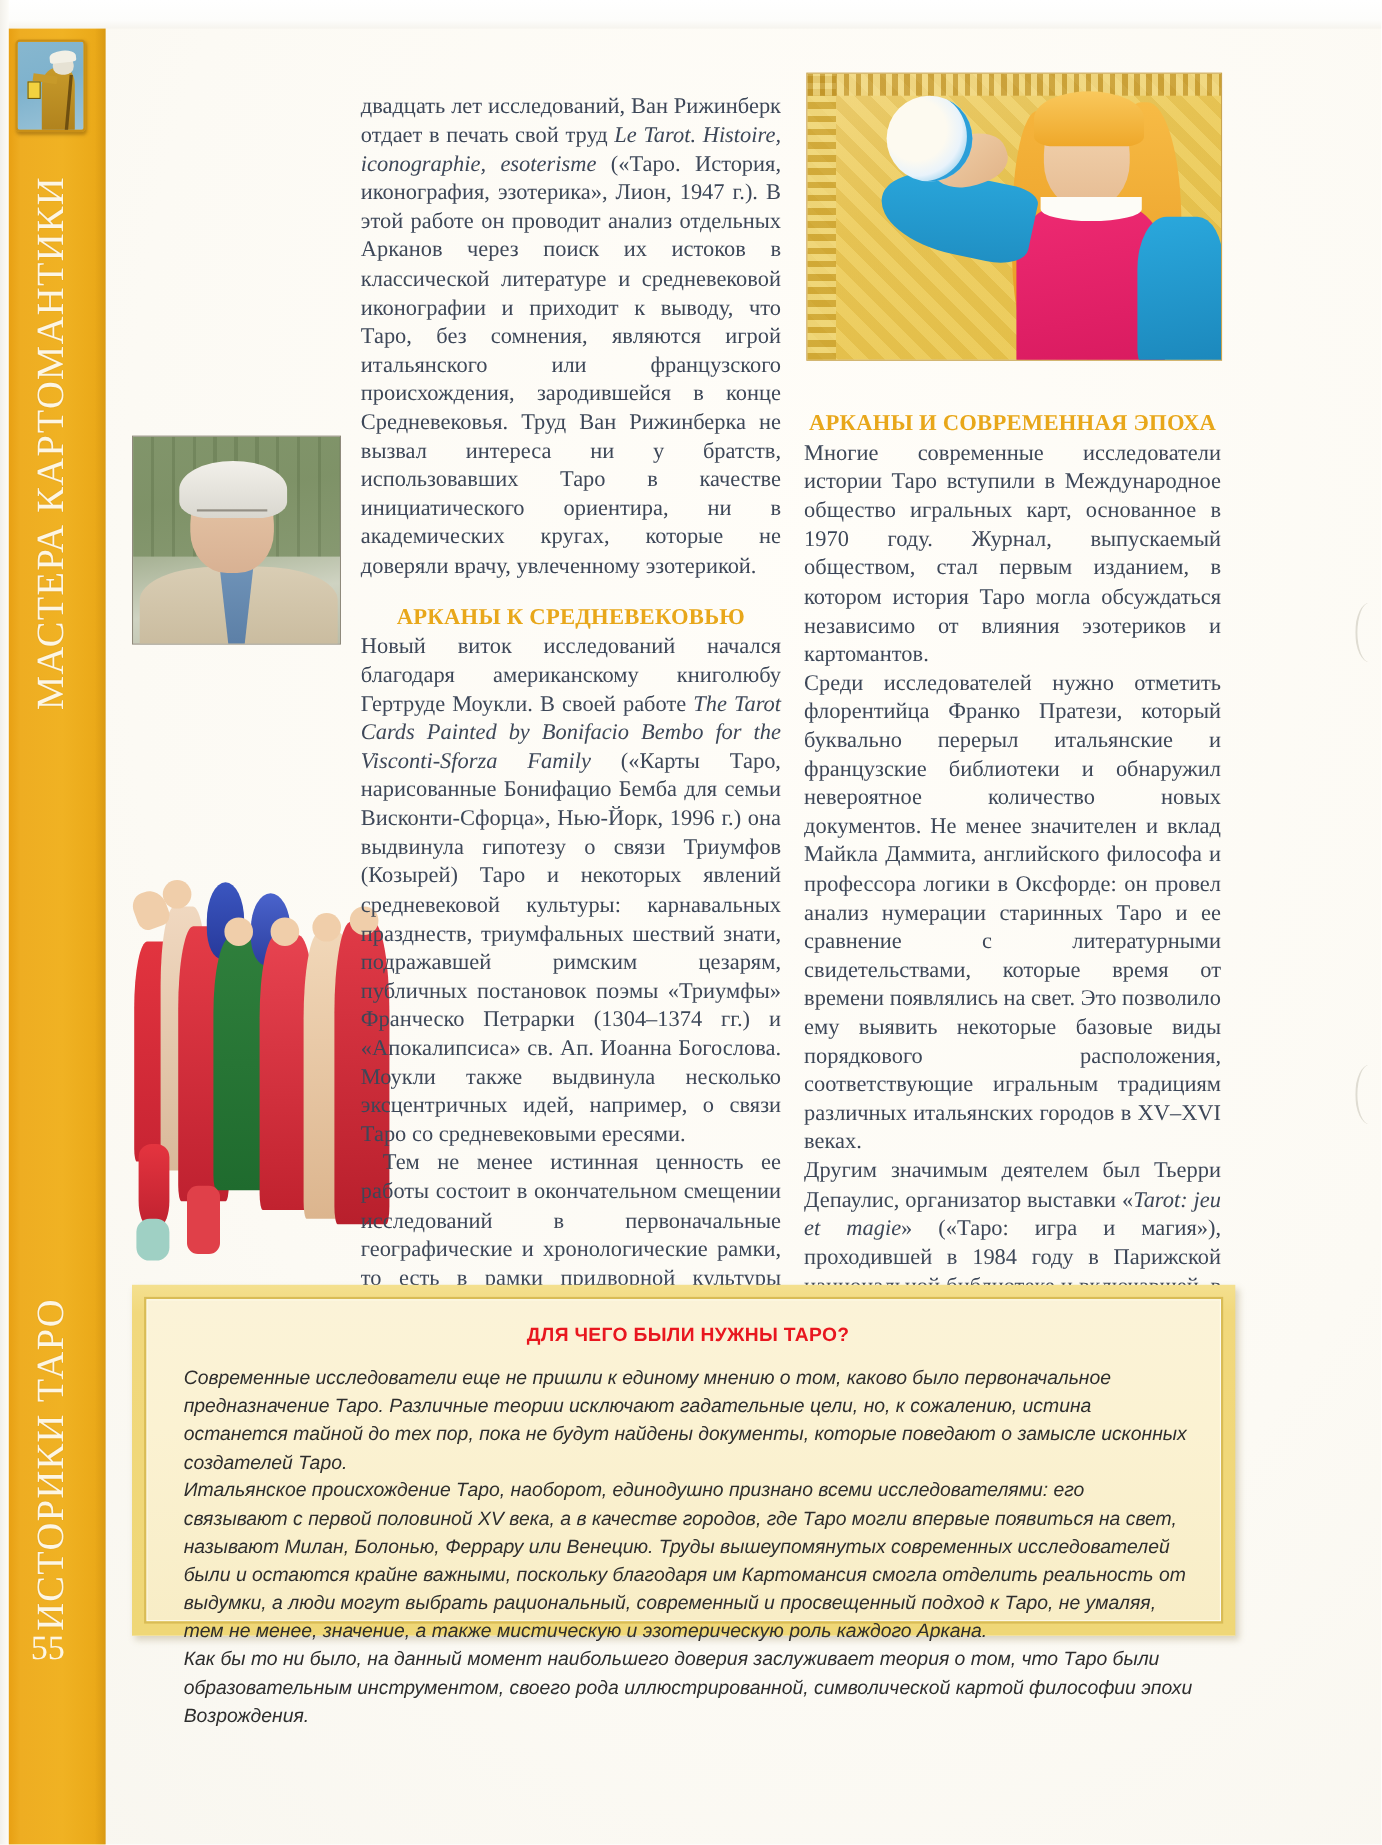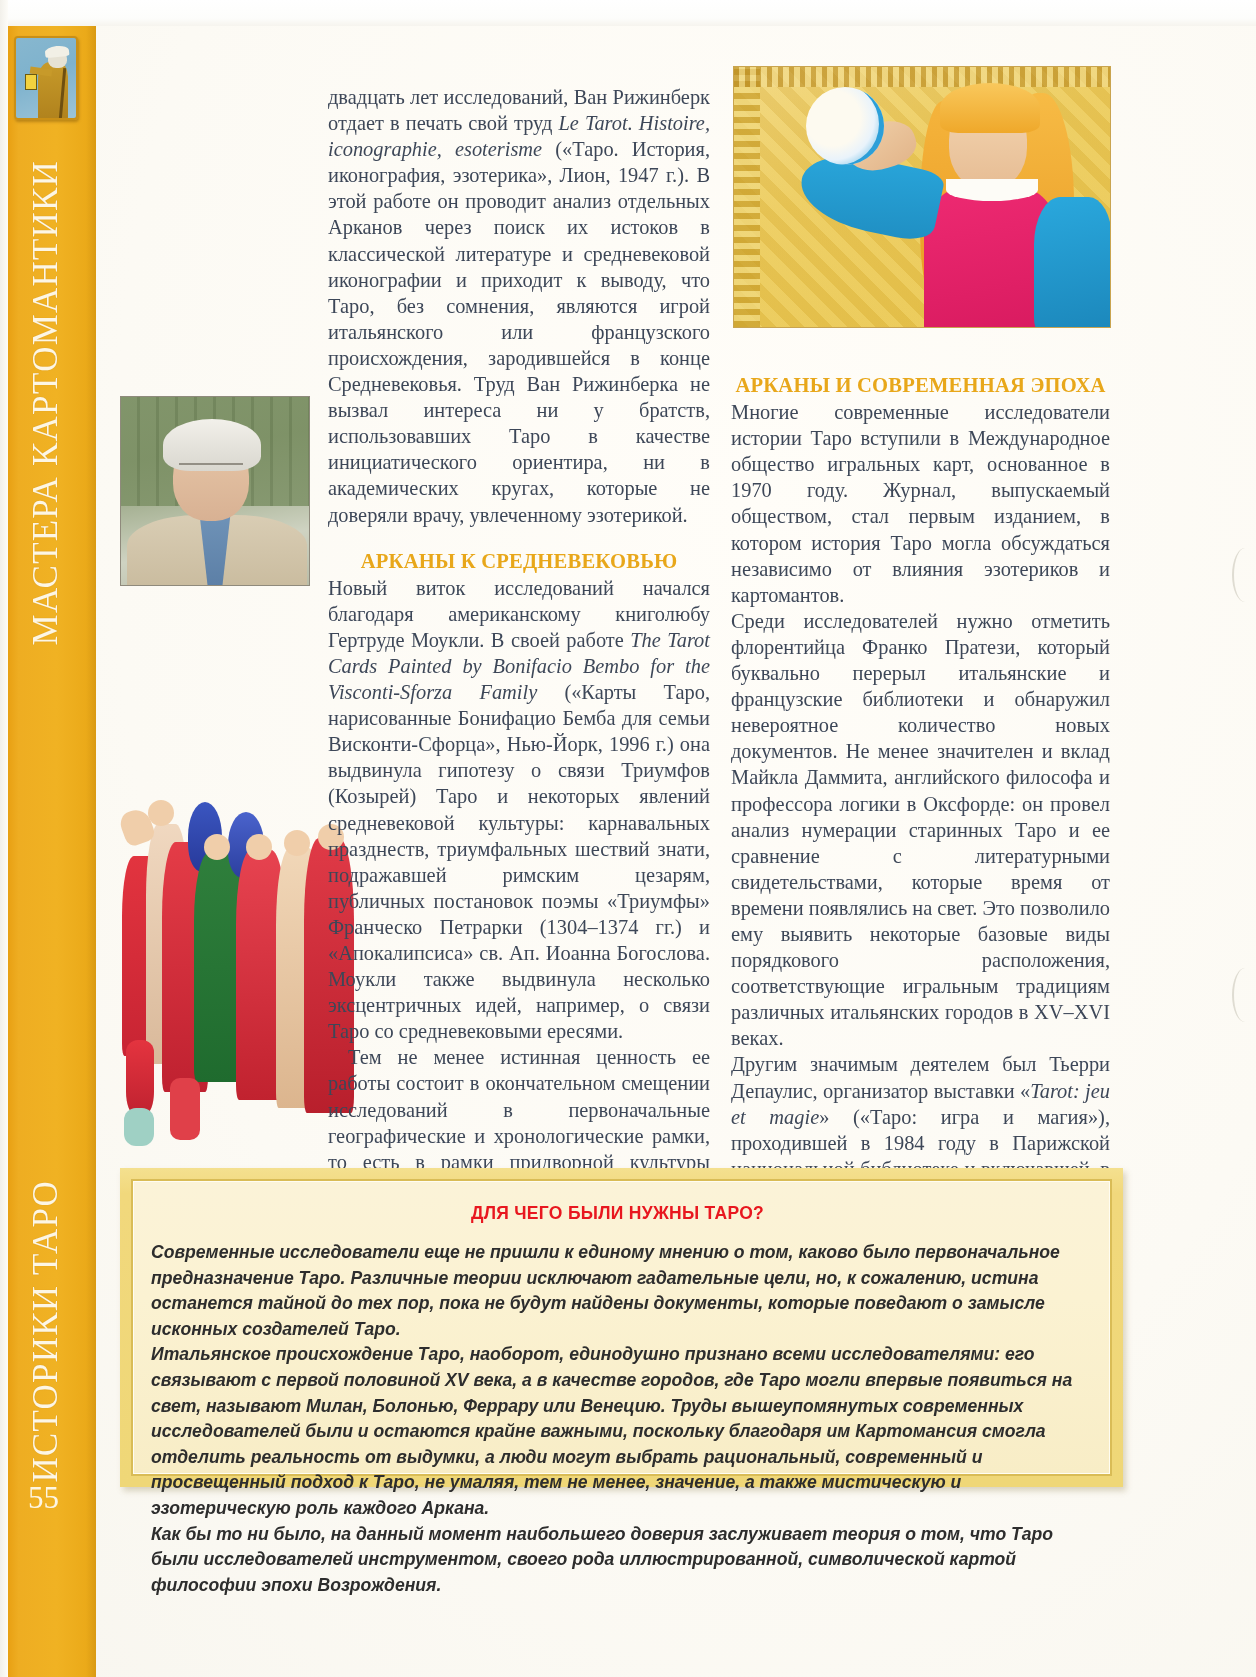"ДЛЯ ЧЕГО БЫЛИ НУЖНЫ ТАРО?" .infobox-inner { padding: 22px 26px 16px 18px -> 22px 26px 16px 34px }
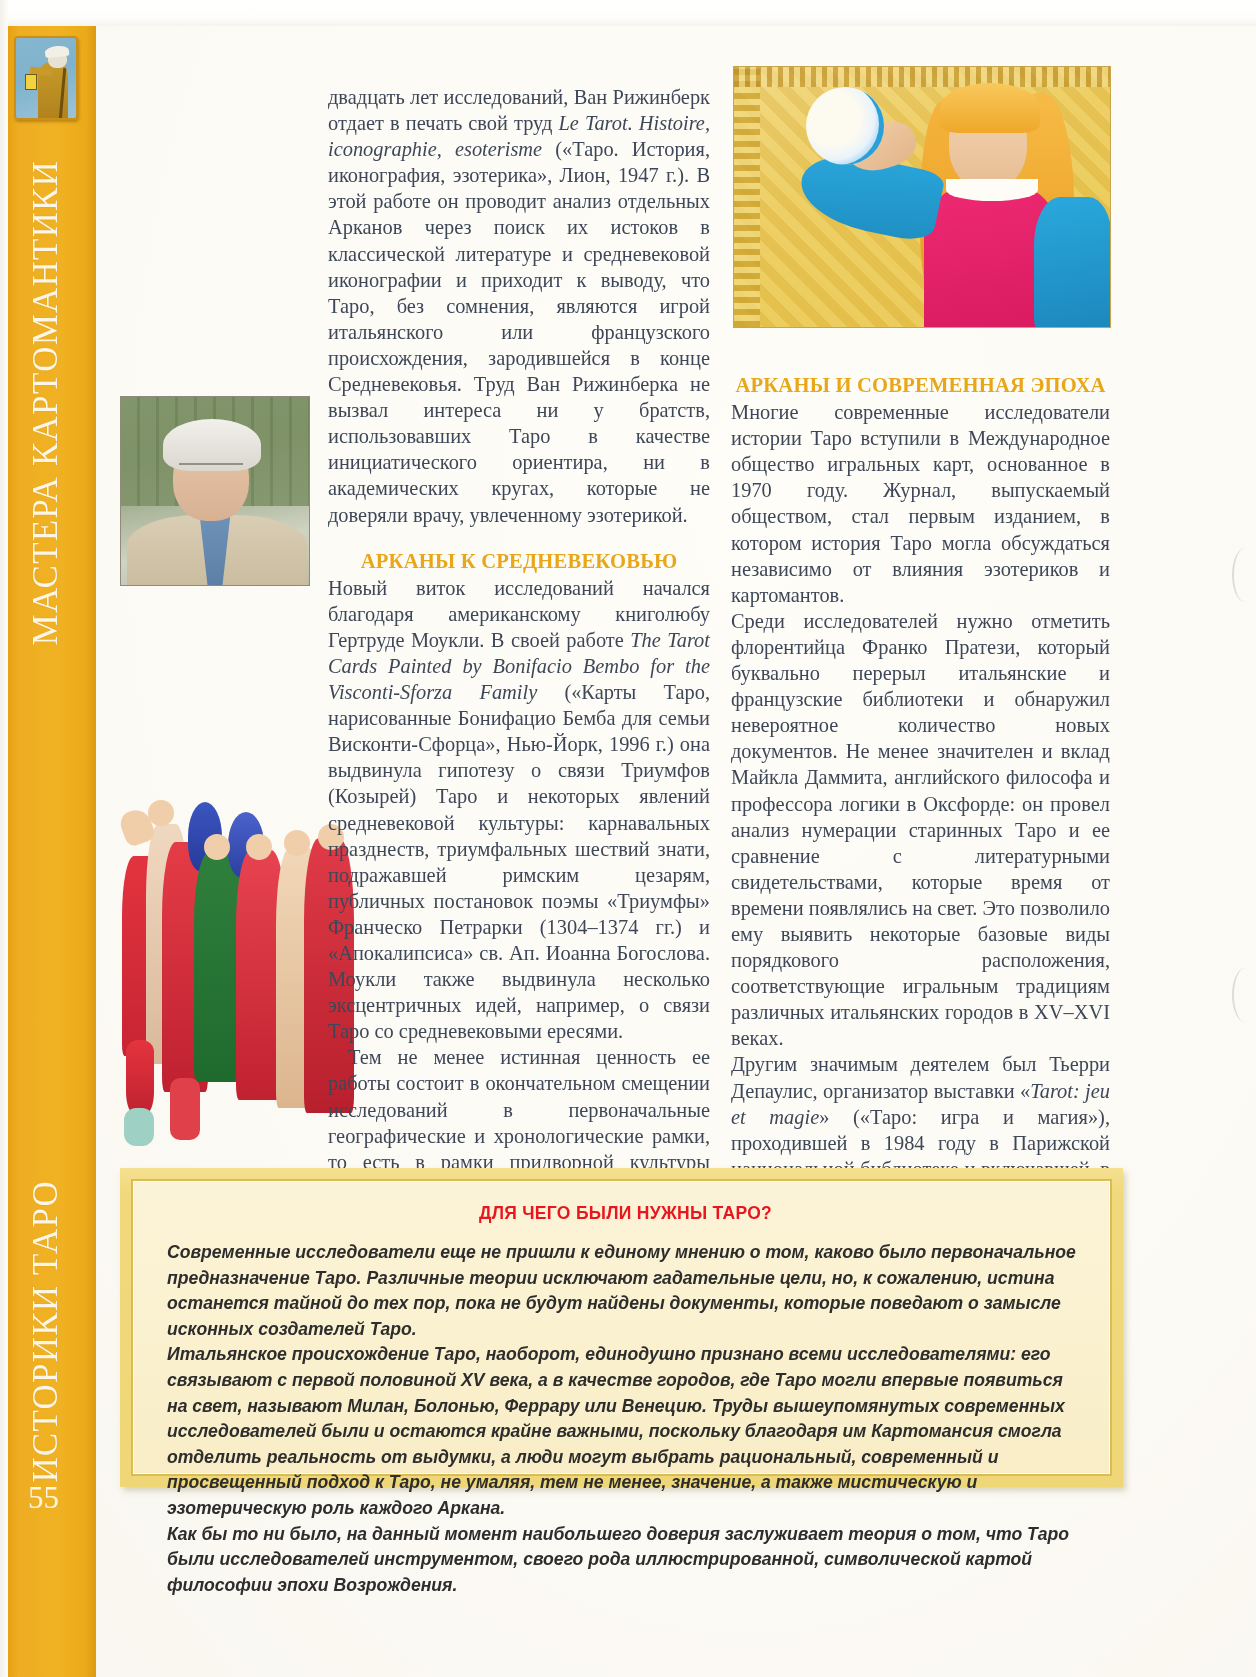"Современные исследователи еще не пришли" .infobox-body p { font-weight: bold -> none }
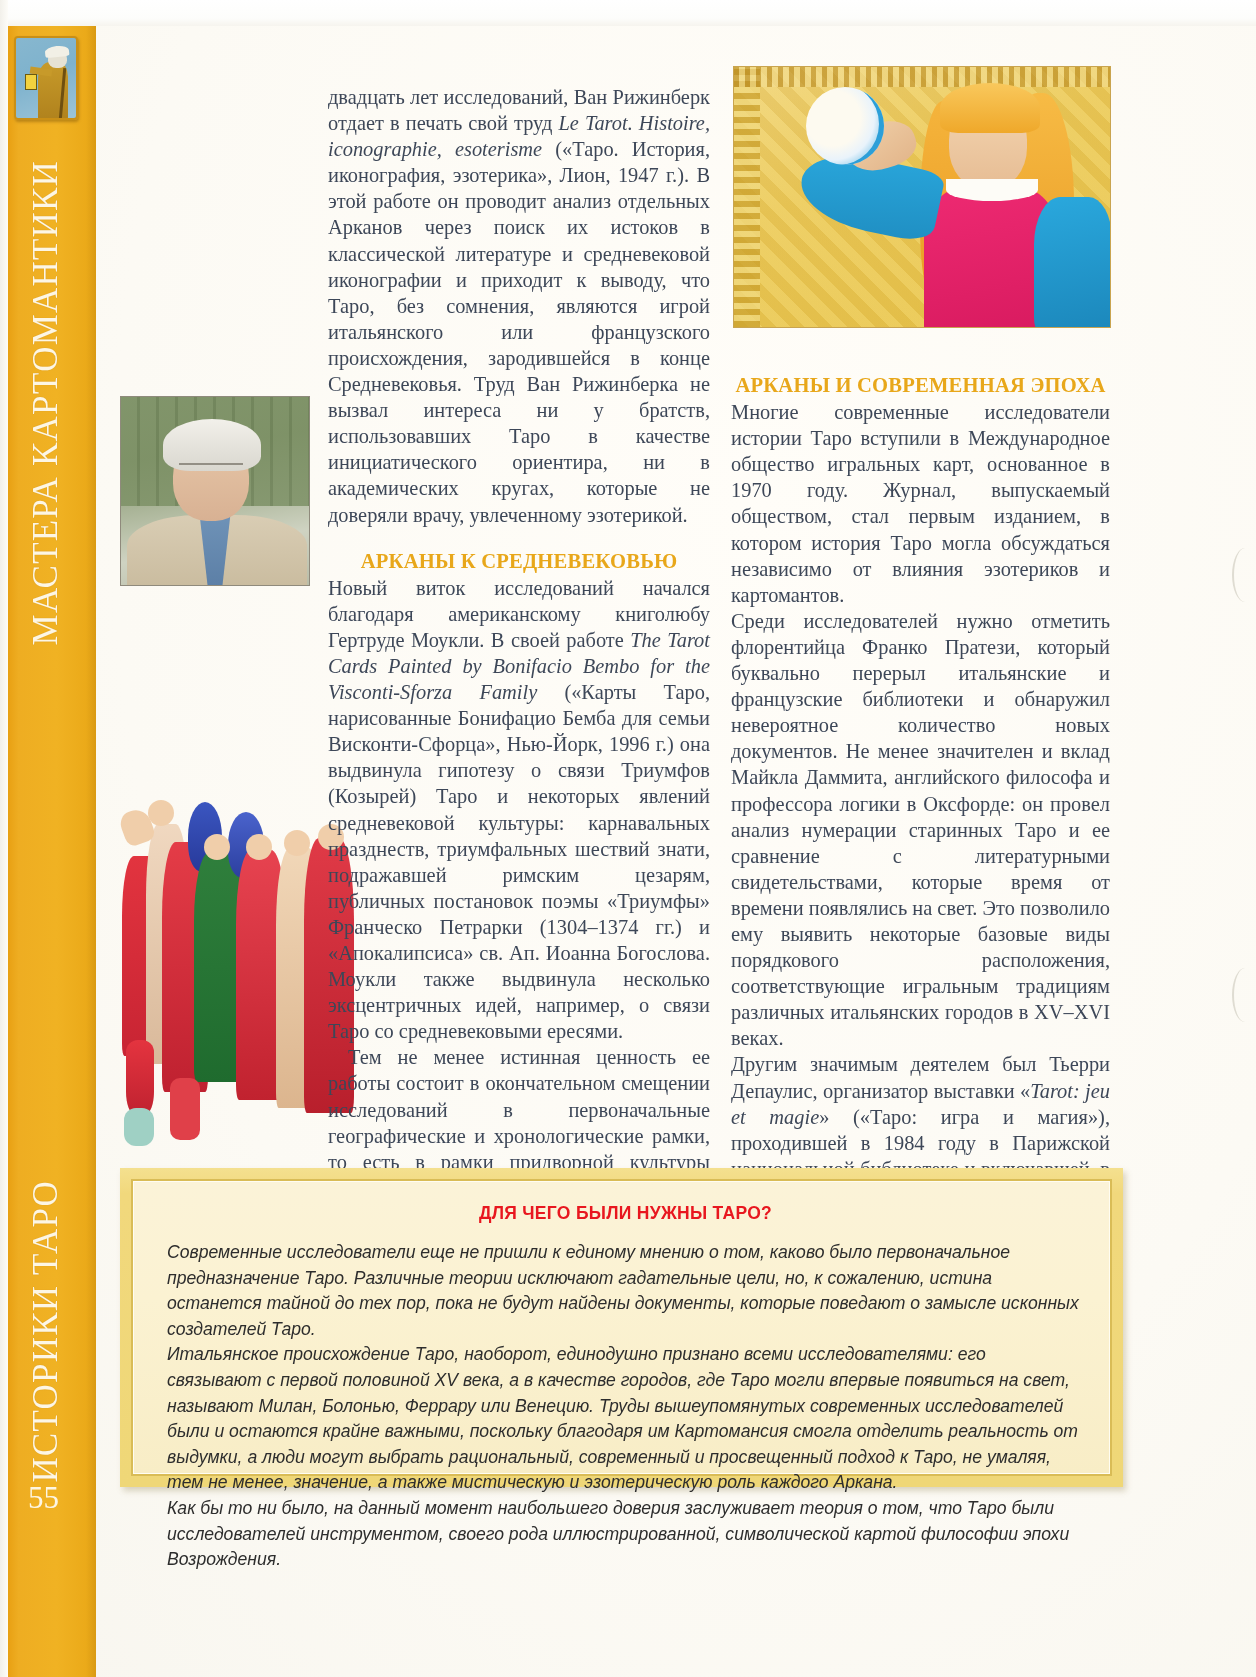"Как бы то ни было," p { text: исследователей -> образовательным }
